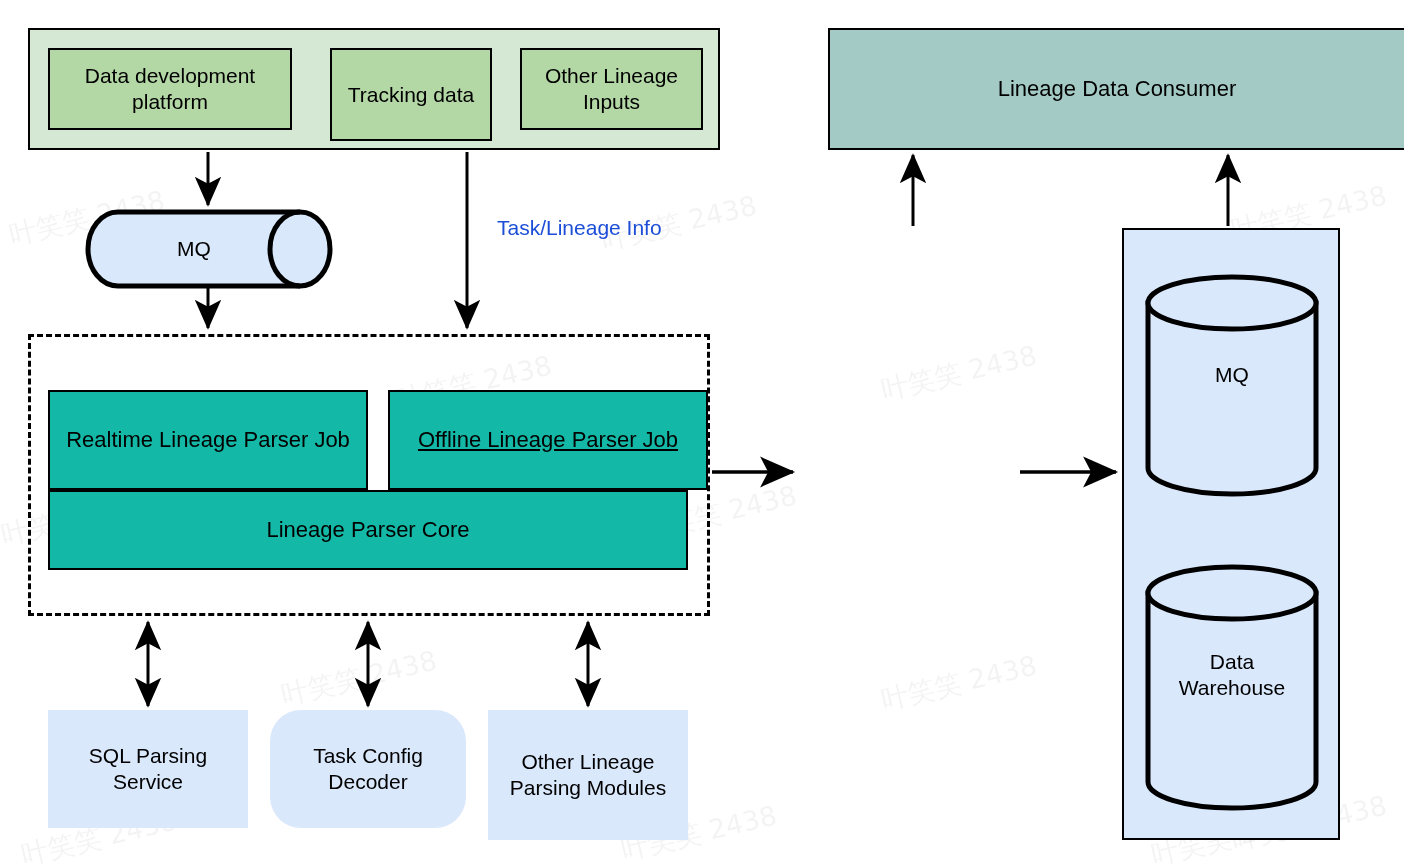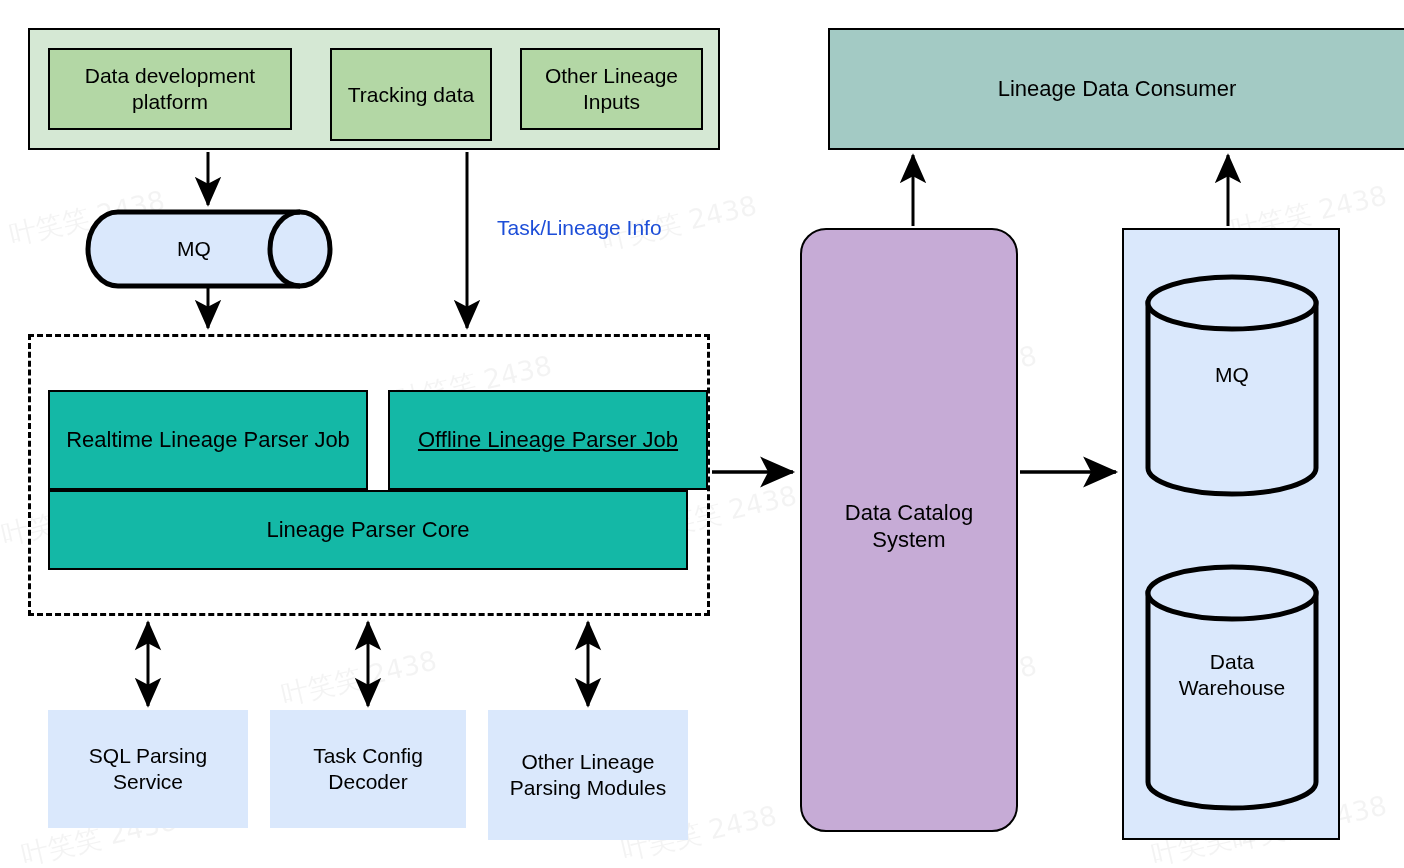"Data Catalog" div.node { html: <div>Data Catalog System</div> -> none }
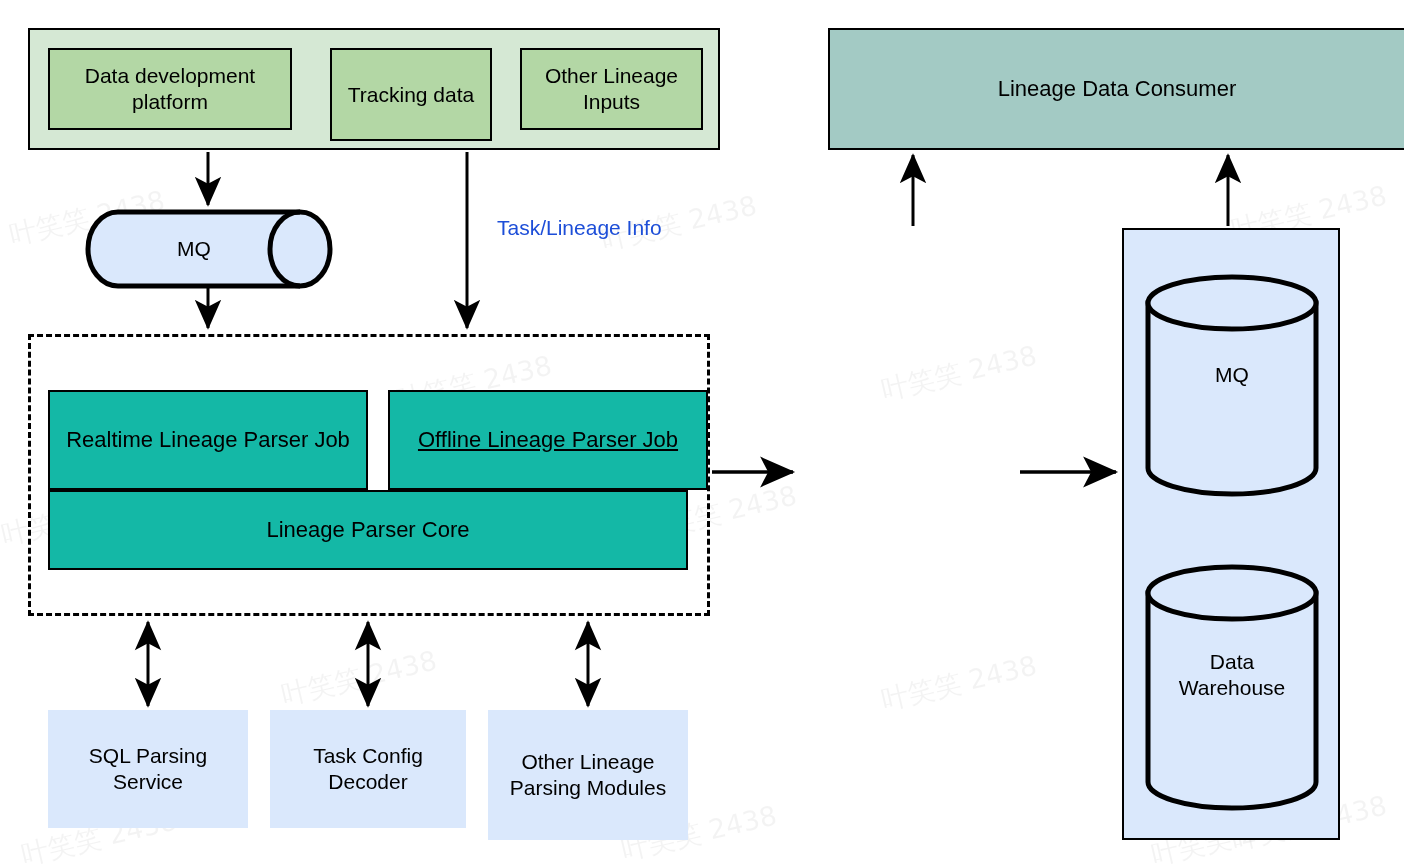"Task Config" div.node { border-radius: none -> 31px }
